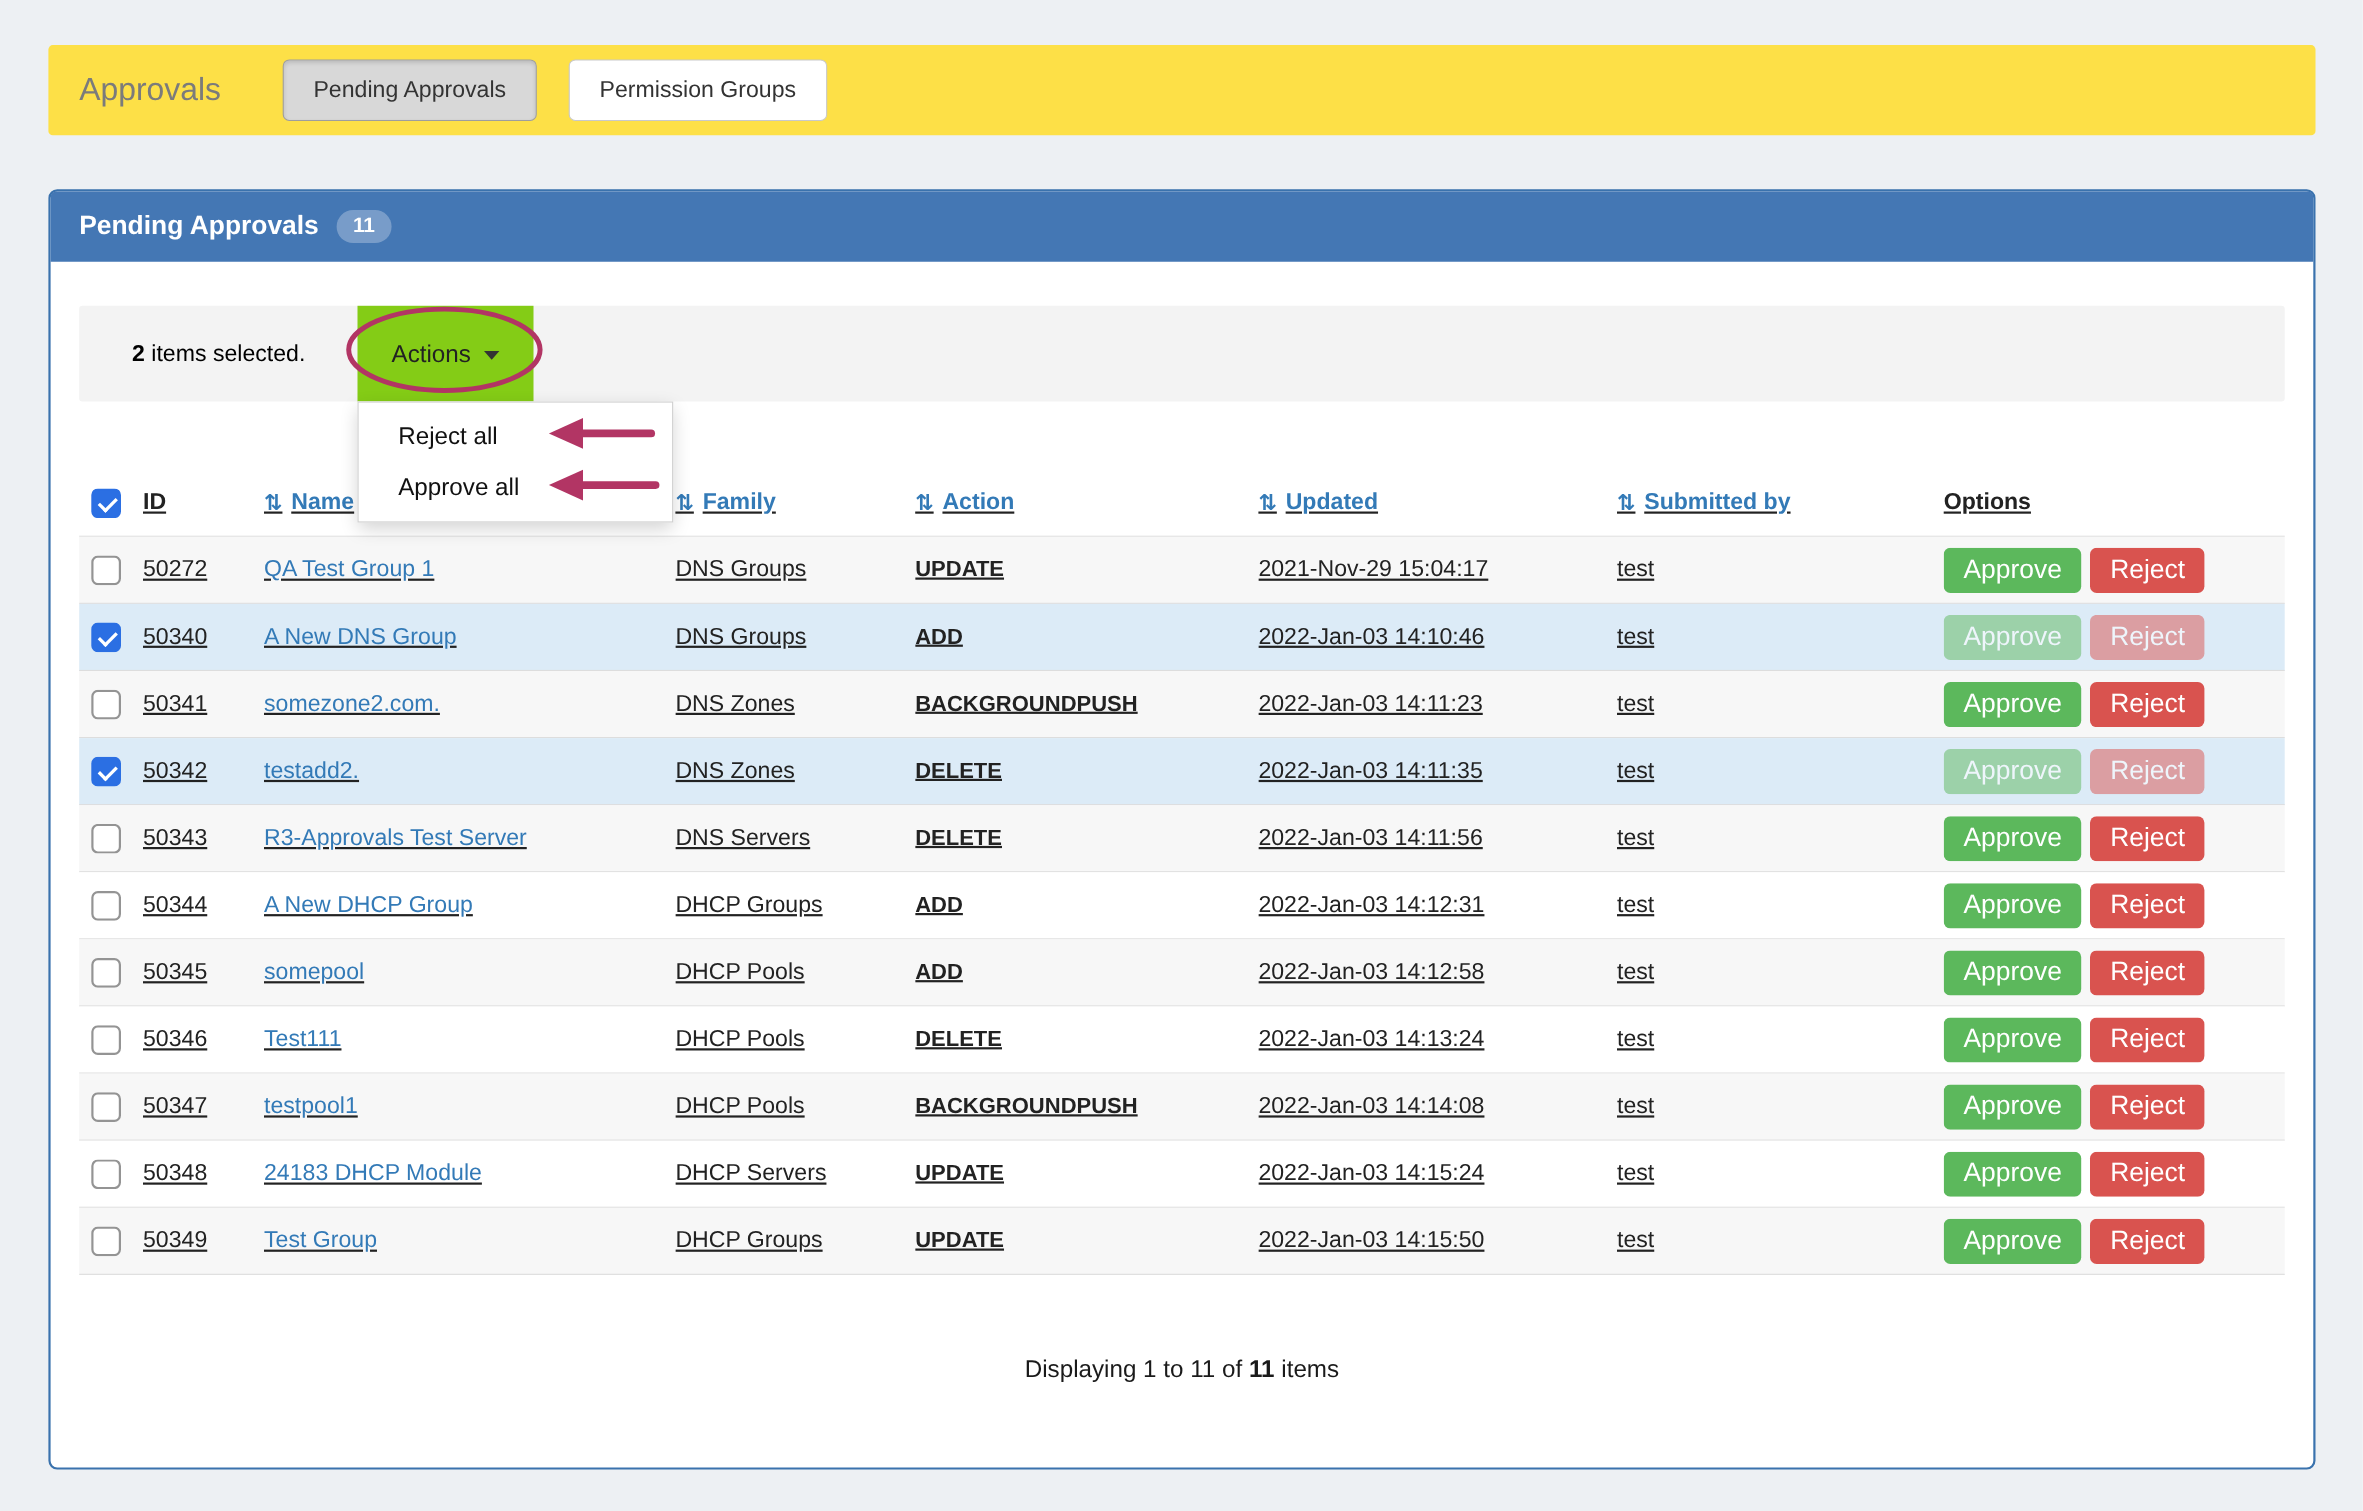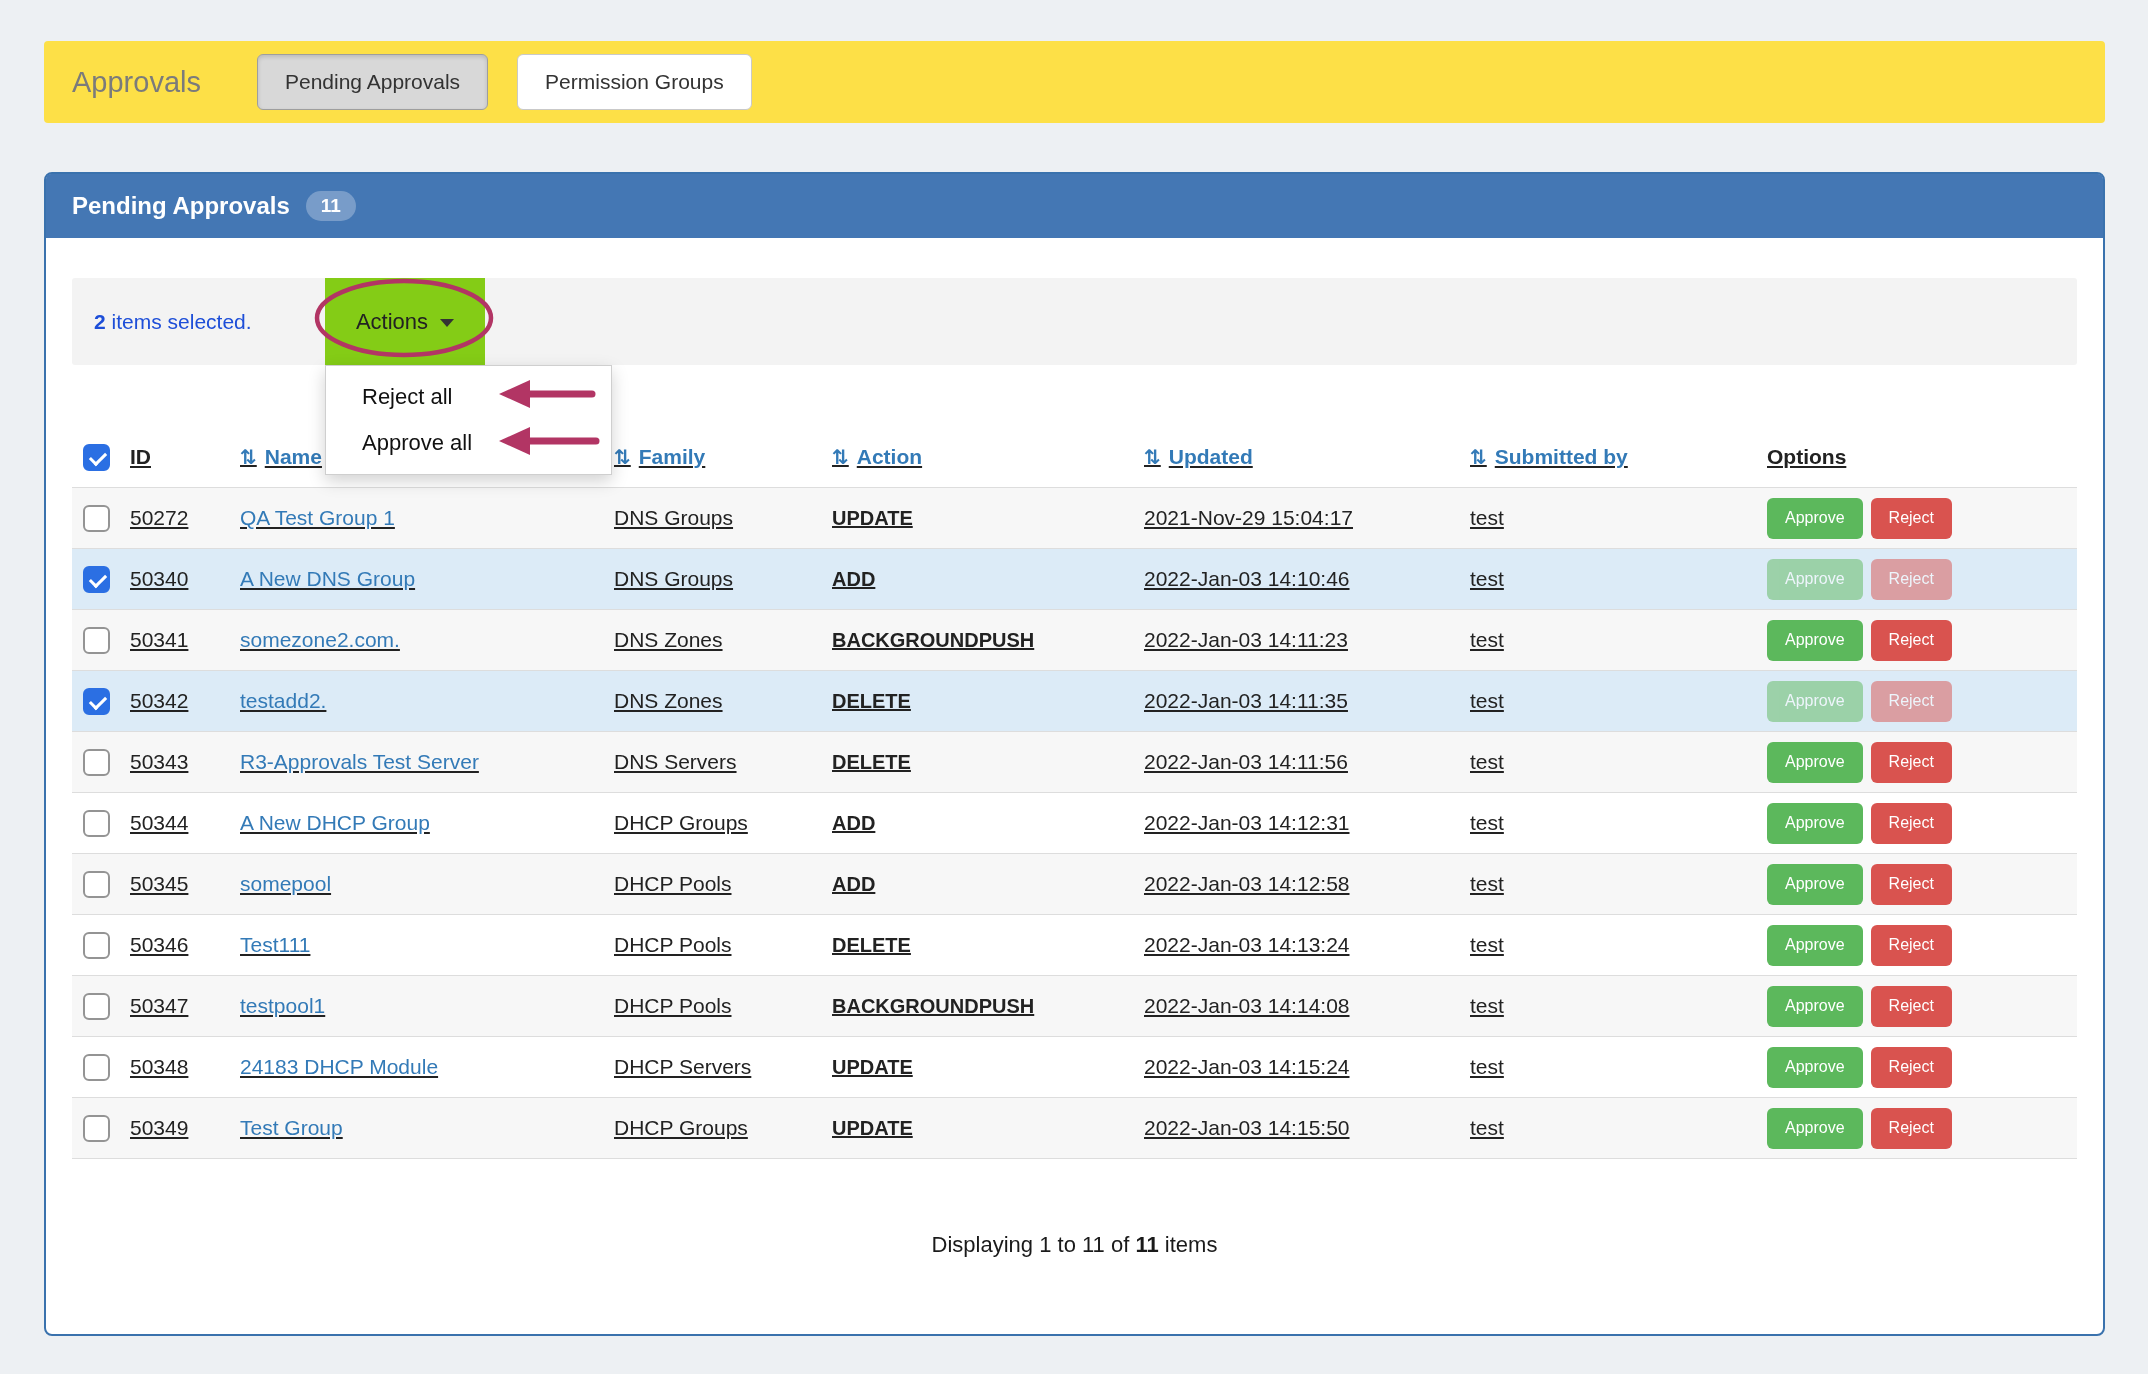"2 items selected." .selected-info { color: #1d4ed8 -> #000000; margin-left: 22px -> 48px }
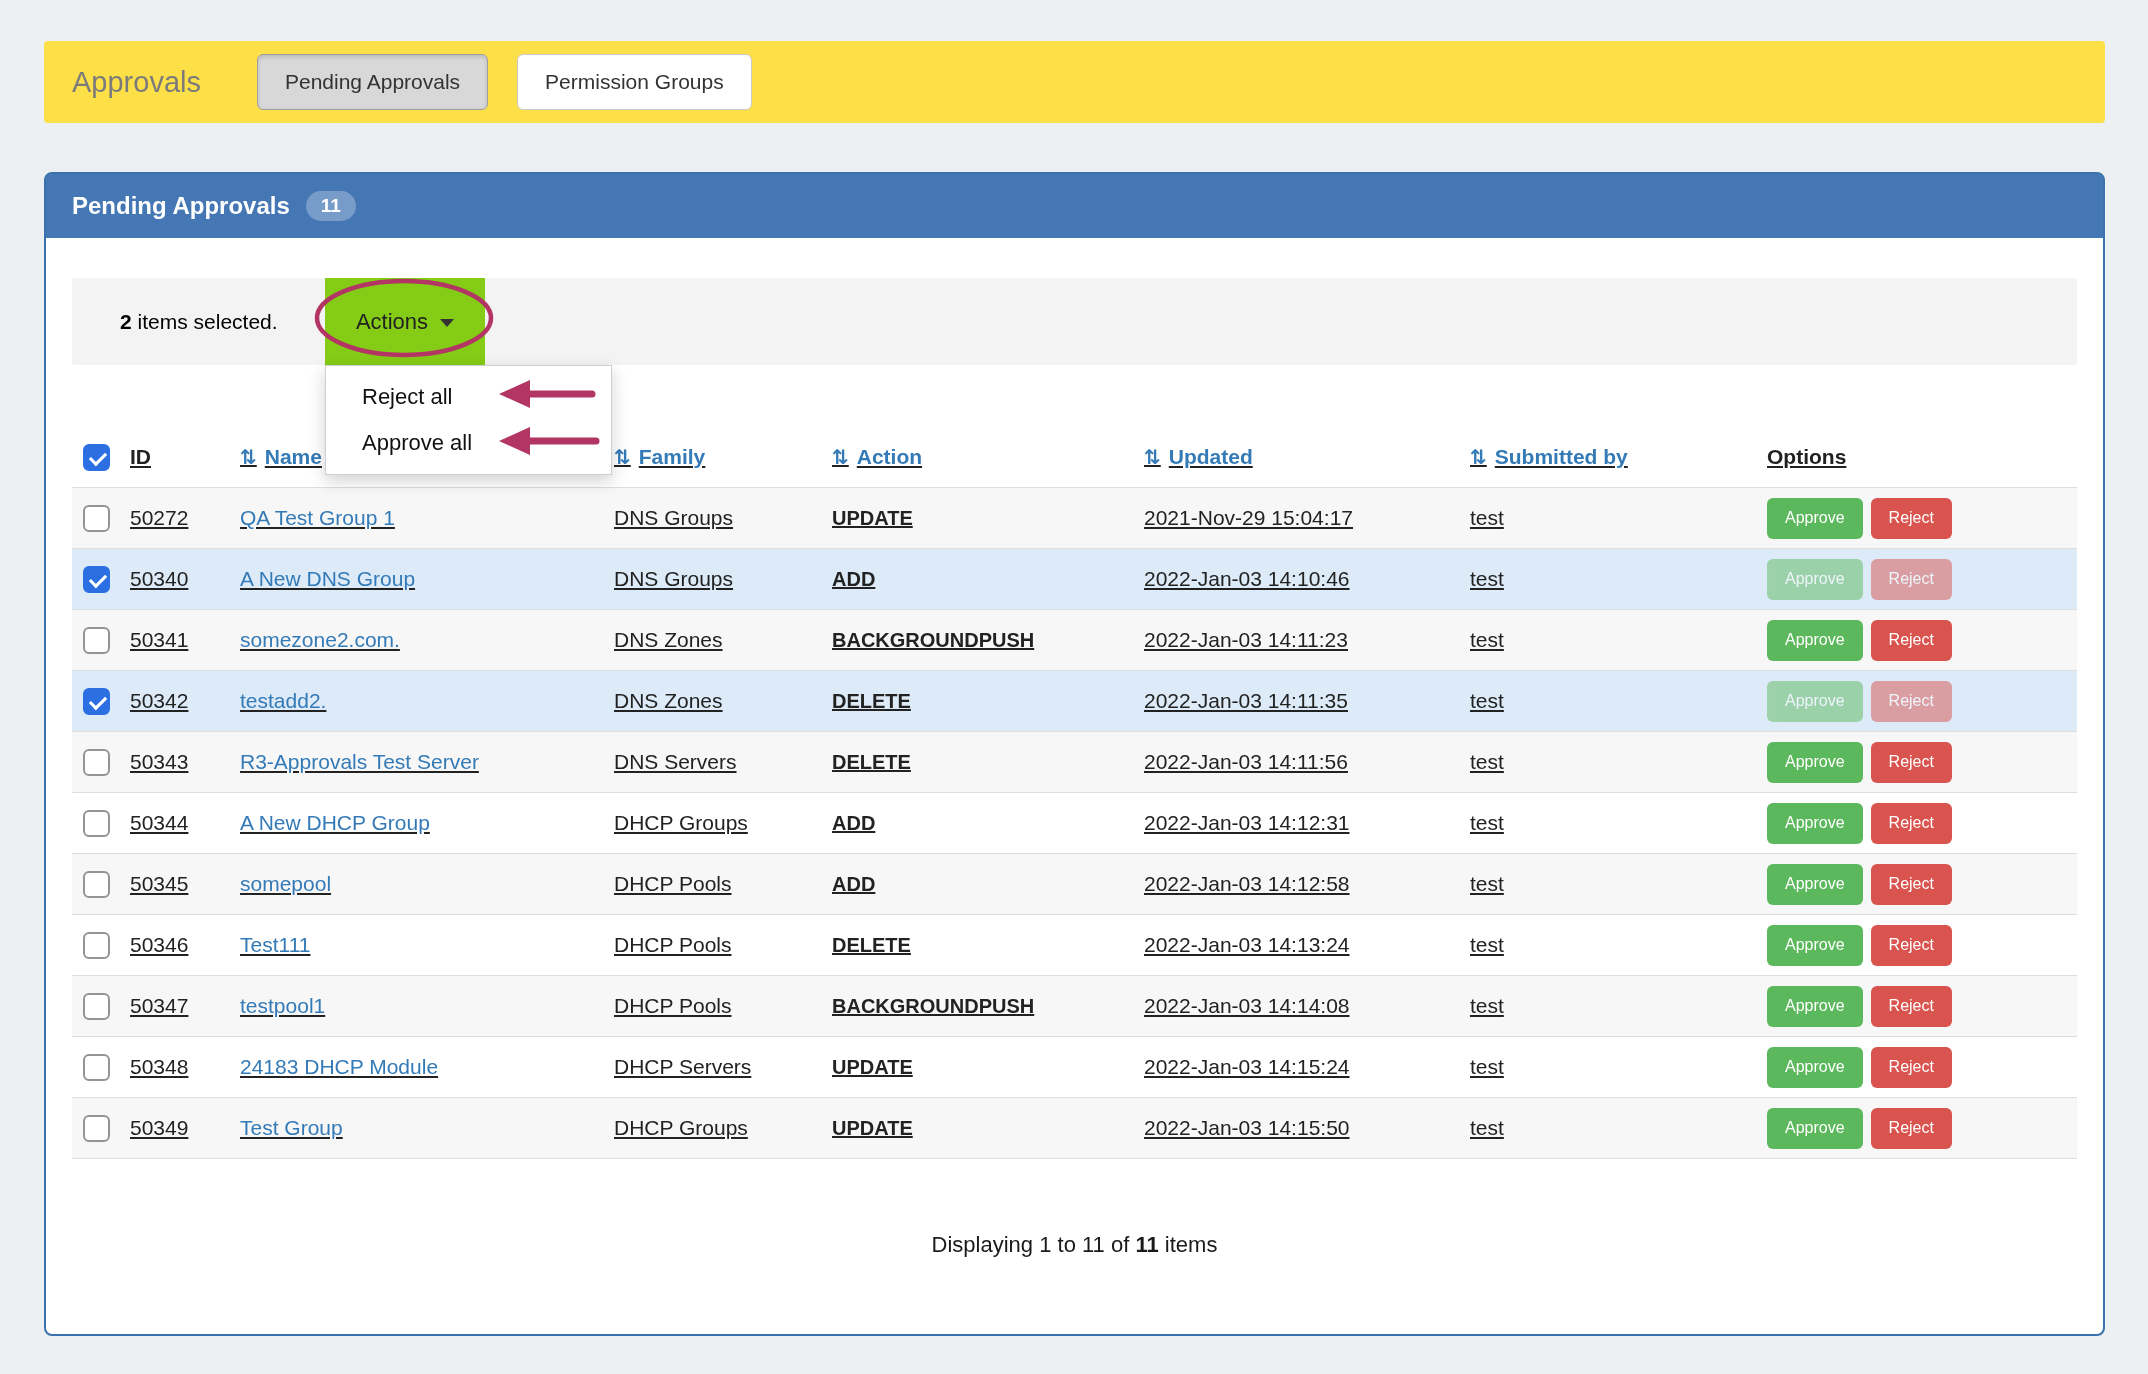"Approve" .btn { font-size: 16px -> 24px }
